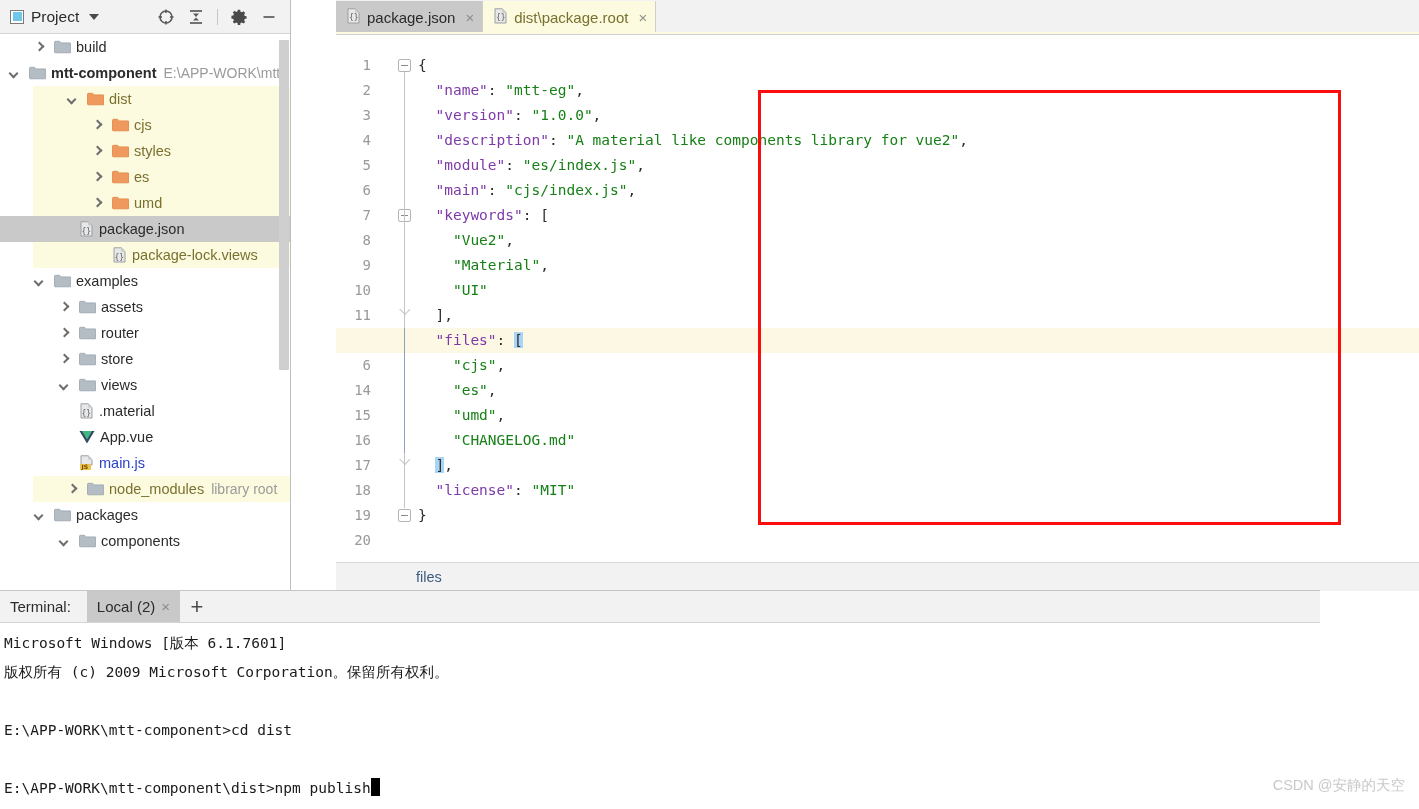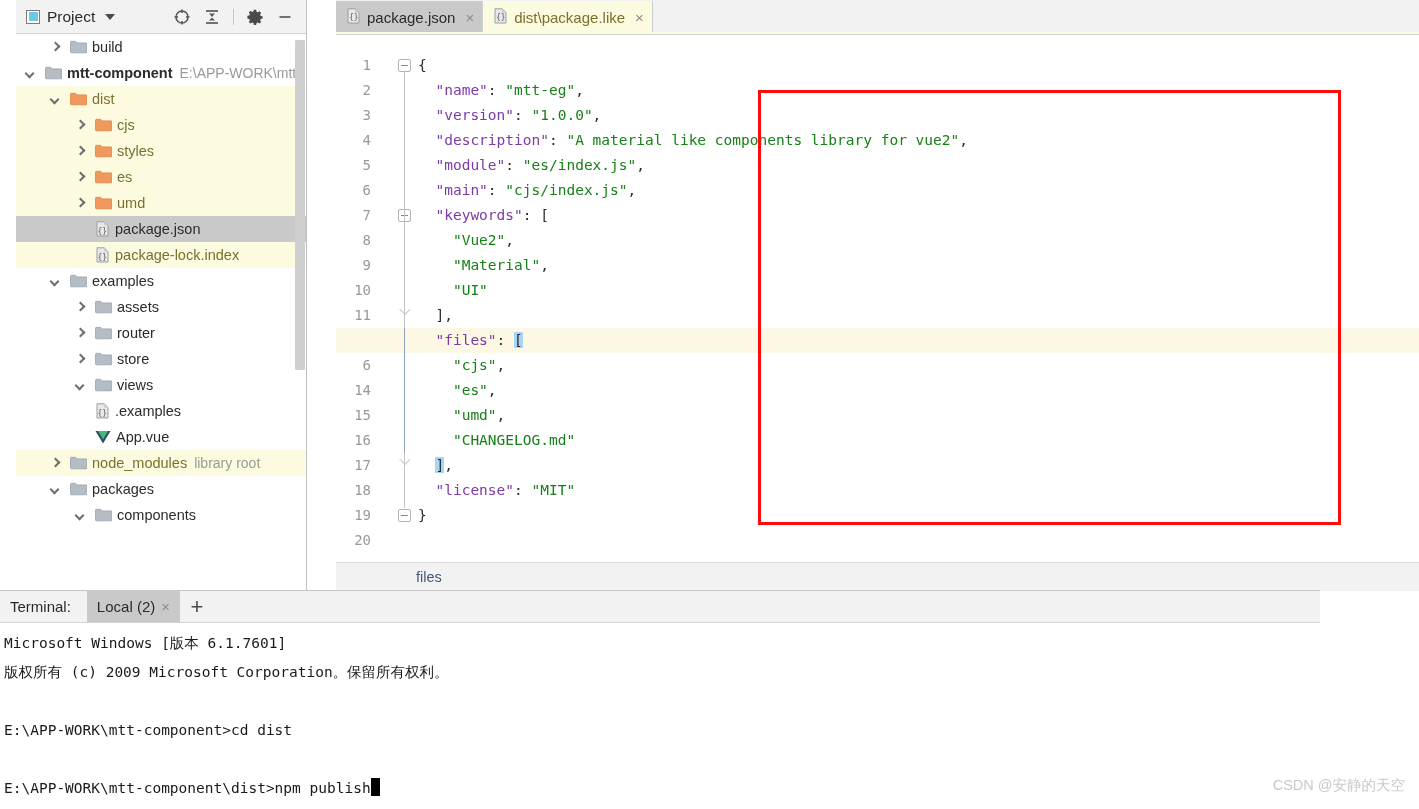"Project" #project-panel { left: 16px -> 0 }
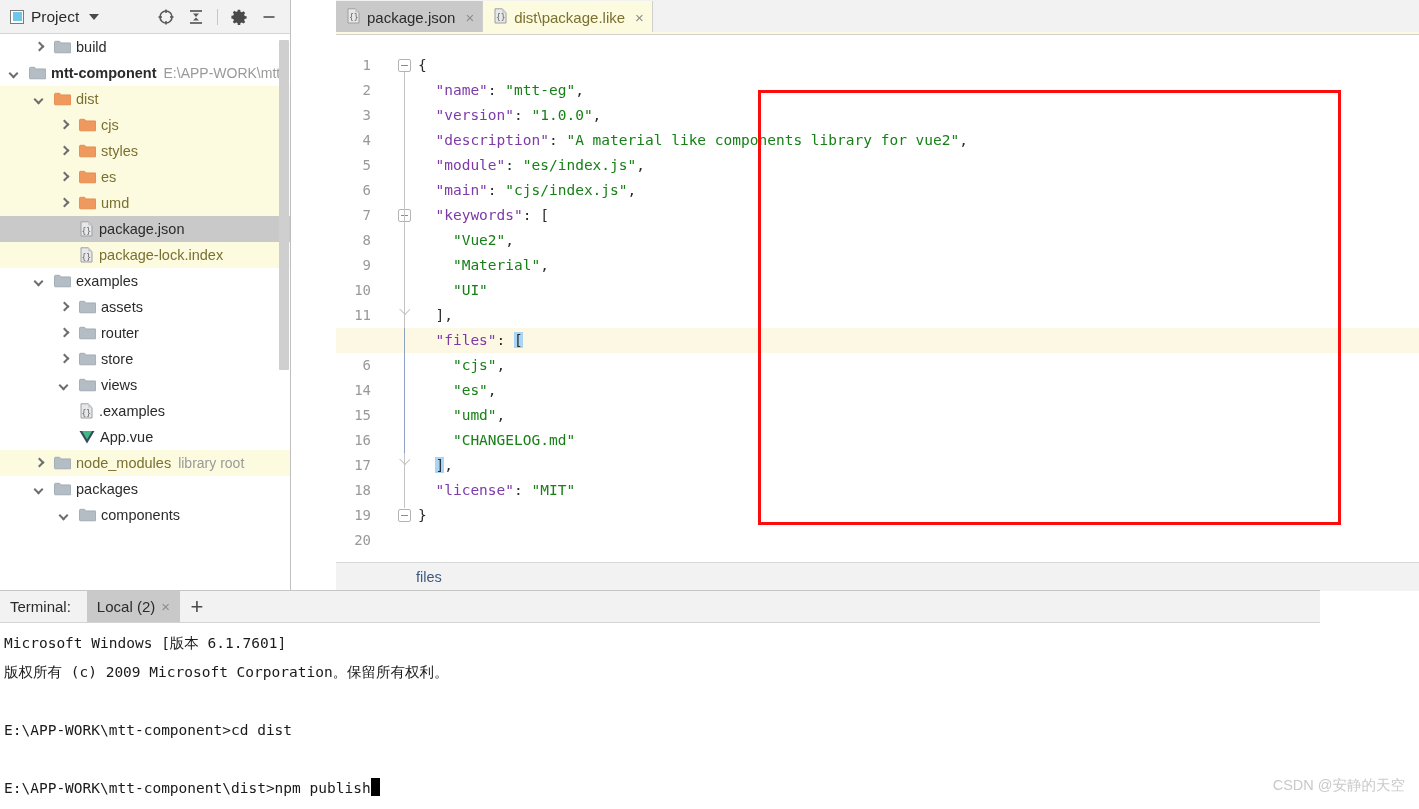"dist\package.like" span { text: package.like -> package.root }
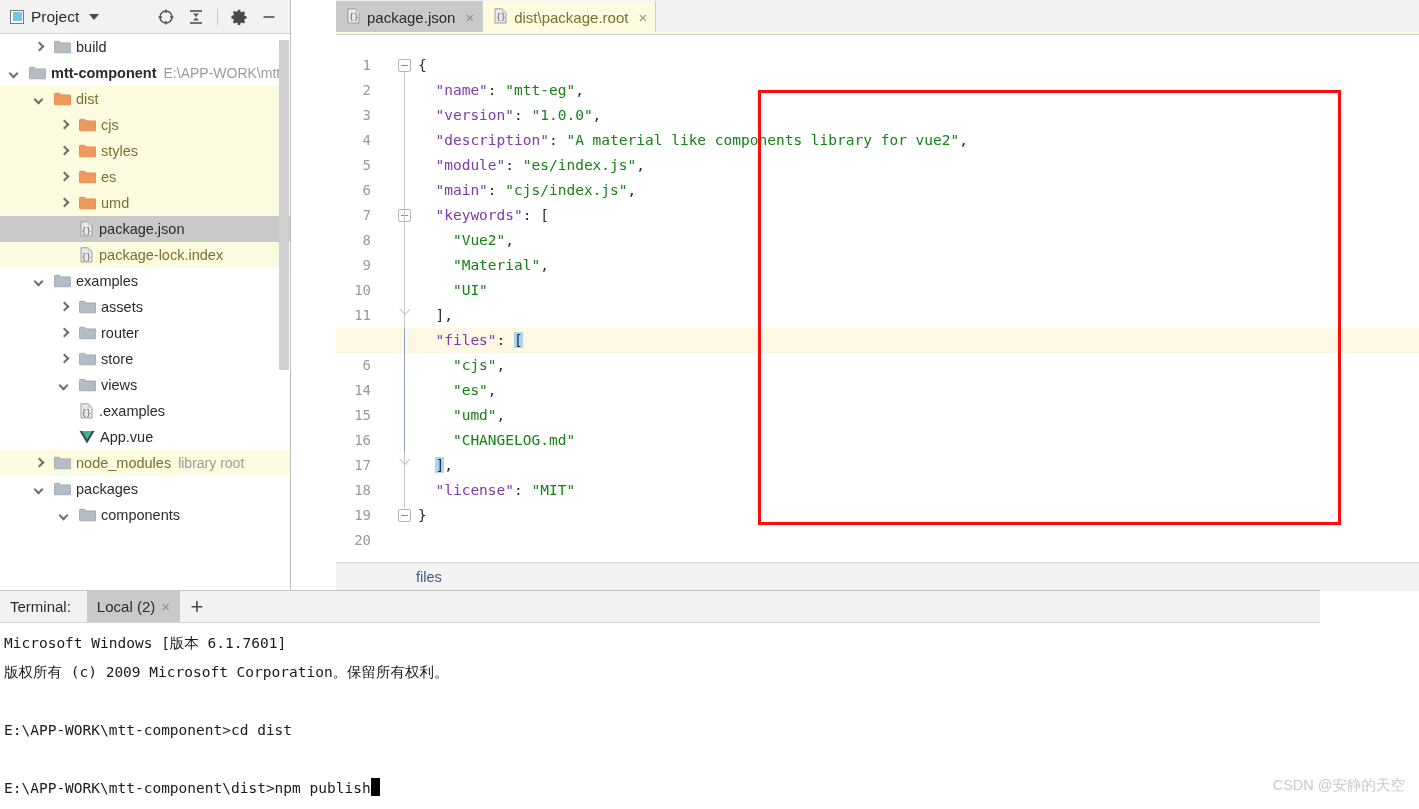"dist" .row.hl-yellow { margin-left: none -> 33px }
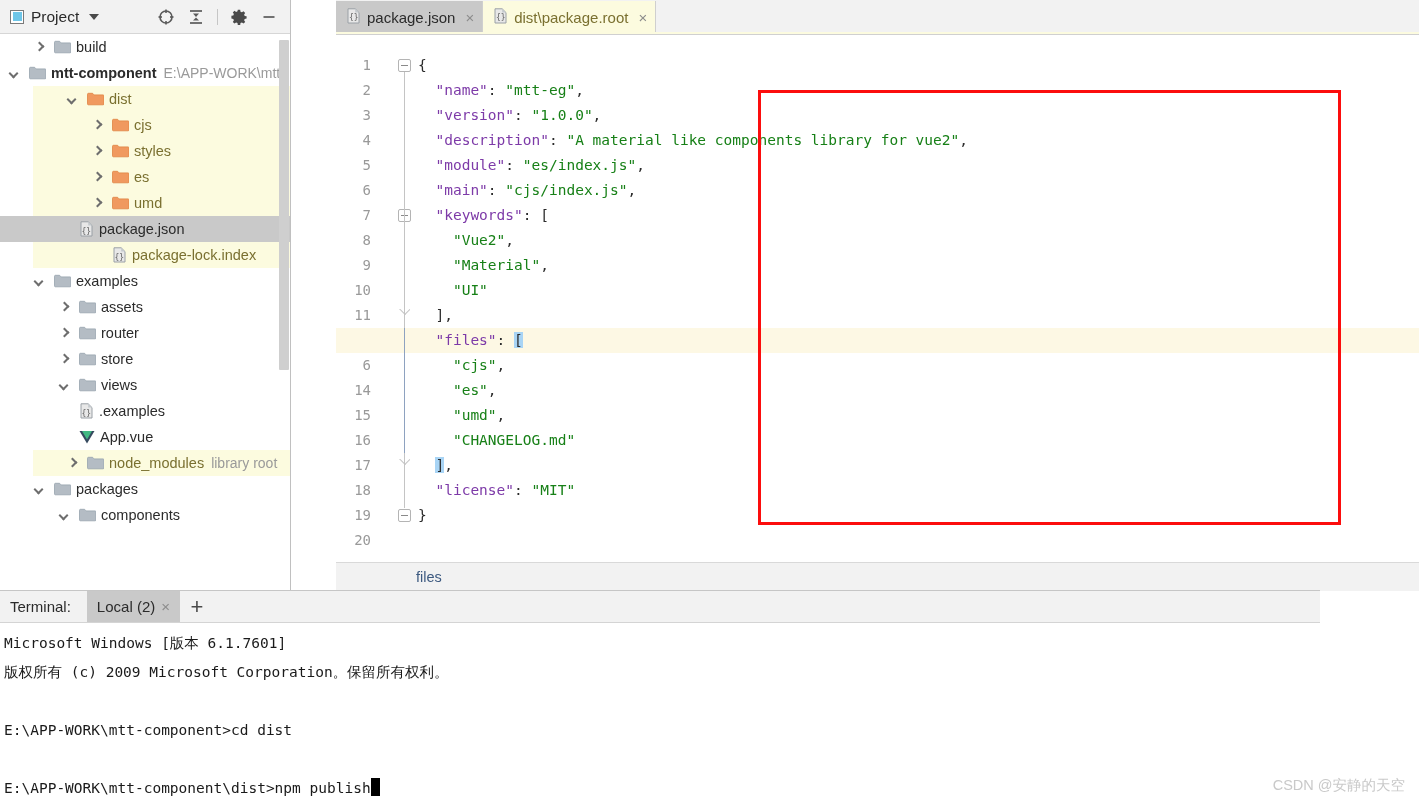"package-lock.index" span.lbl { text: package-lock.index -> package-lock.views }
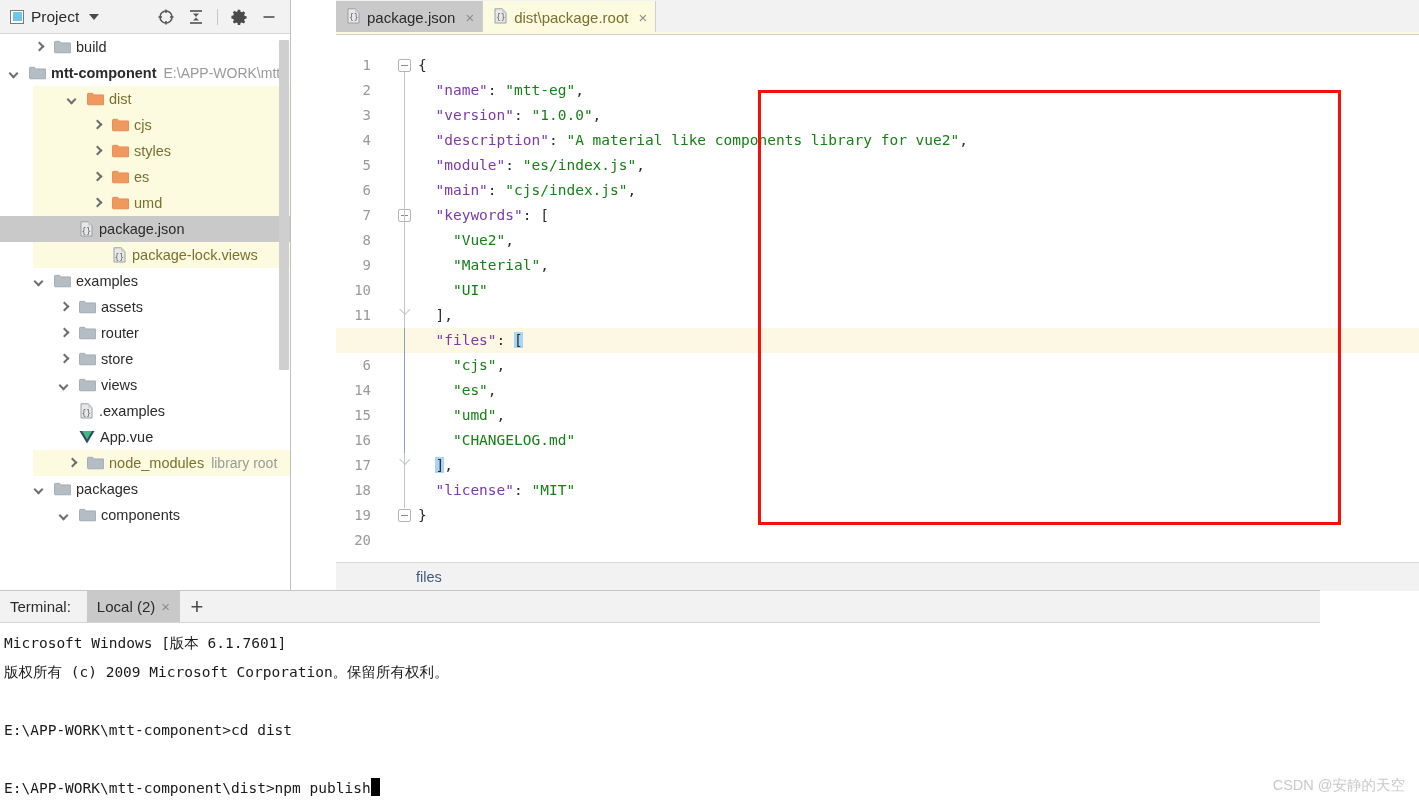".examples" span.lbl { text: .examples -> .material }
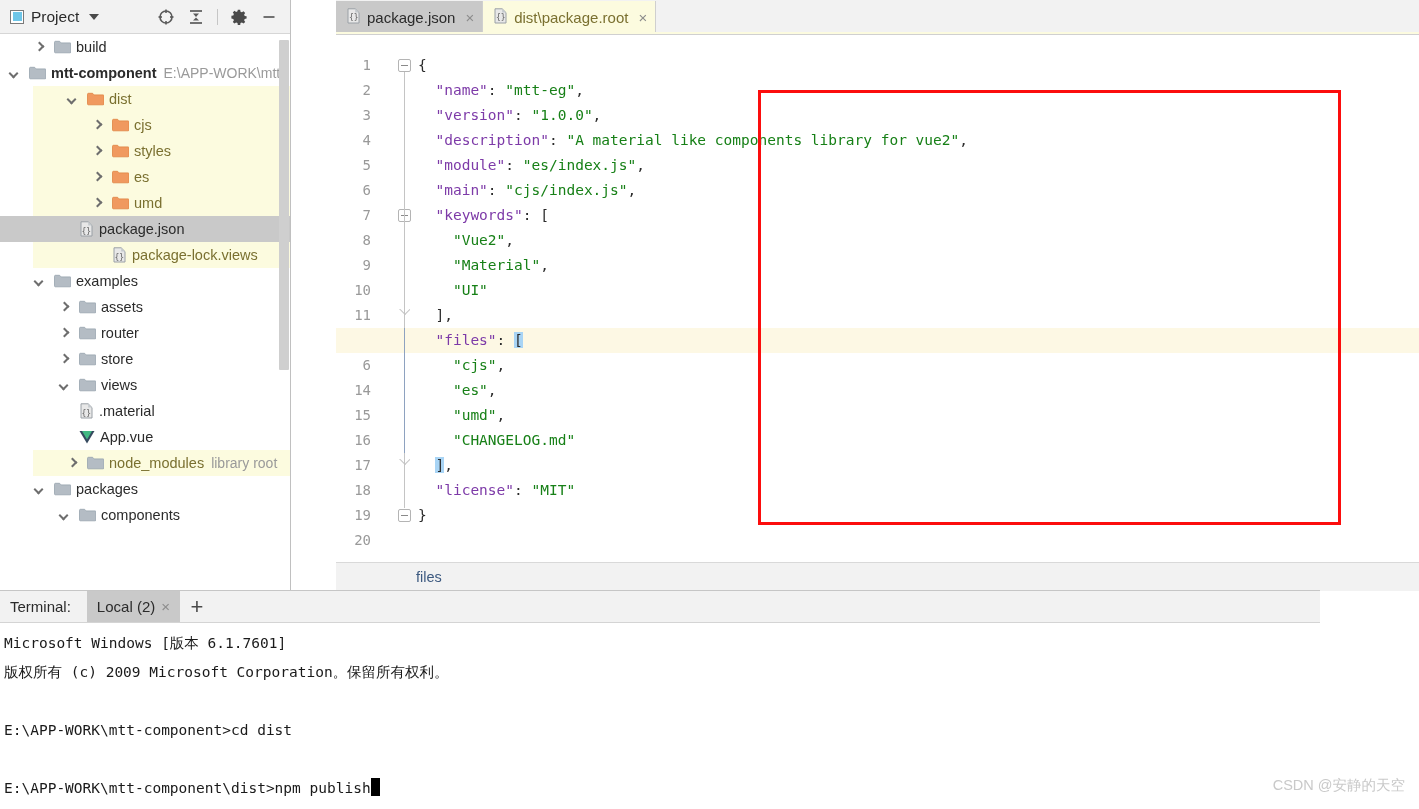"main.js" div.row { html: none -> <div> <span></span> <span></span> <span></span> <span> <svg> <path></path> <path></path> <rect></rect> <text>JS</text> </svg> </span> <span>main.js</span> </div> }
